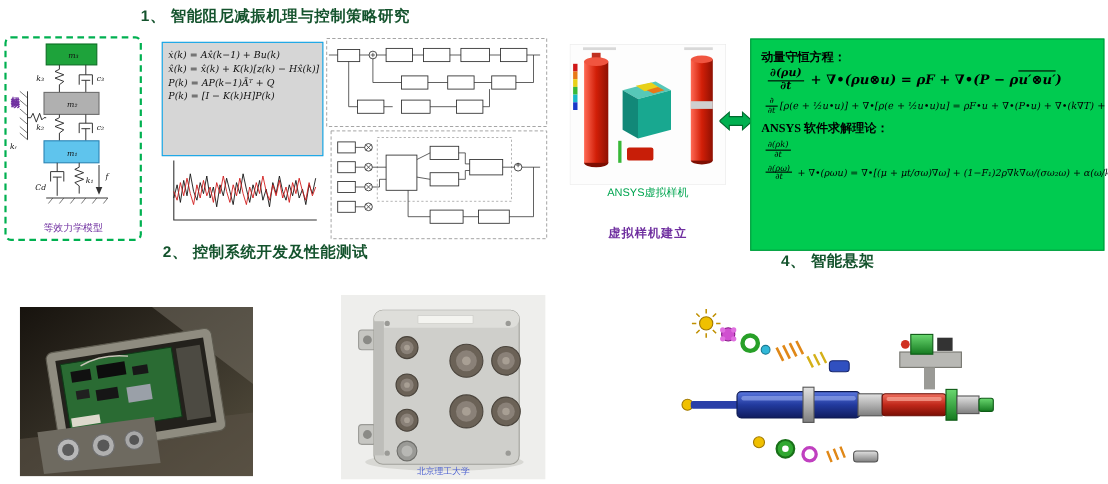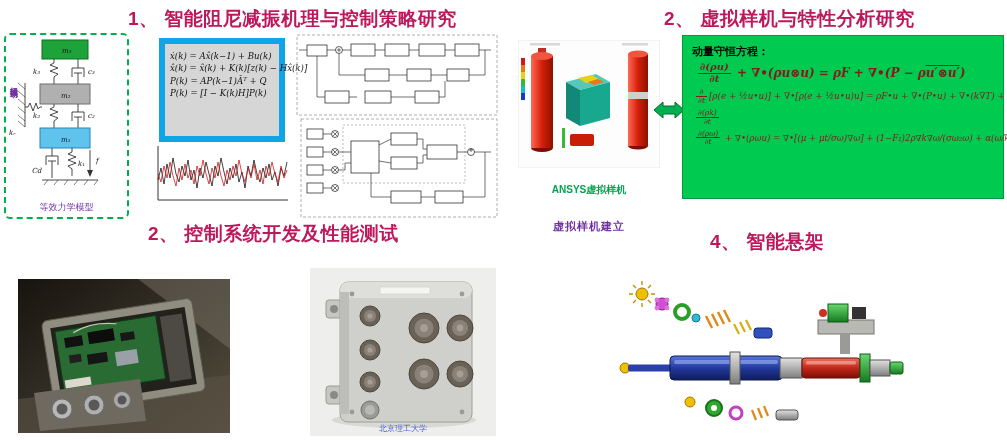"1、 智能阻尼减振机理与控制策略研究" .h { color: #be185d -> #14532d; font-size: 19px -> 14px }
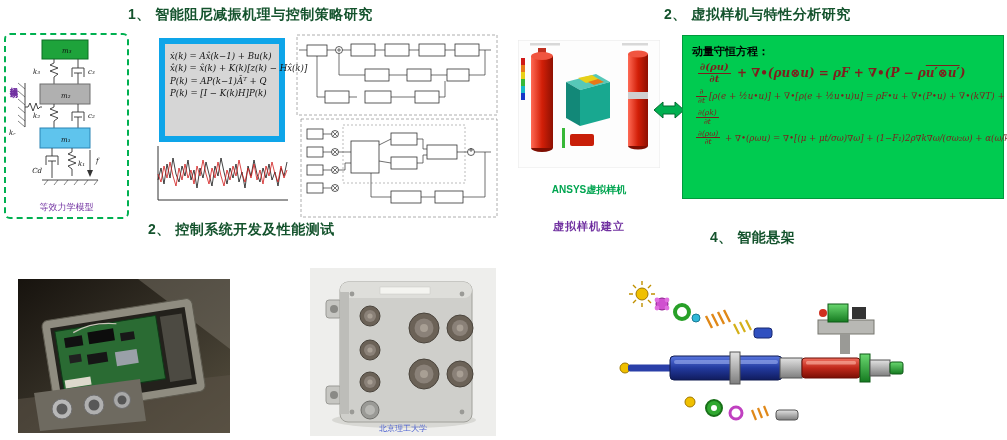"2、 虚拟样机与特性分析研究" div.h { html: <div>2、 虚拟样机与特性分析研究</div> -> none }
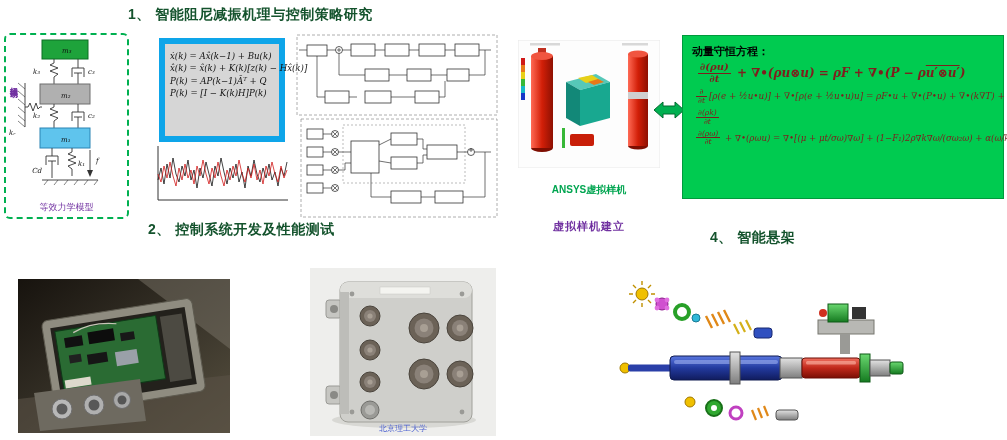"ẋ(k) = Ax̂(k−1) + Bu(k)" .kalman { border: 6px solid #0ea5e9 -> 1px solid #0ea5e9; left: 159px -> 147px; width: 126px -> 147px }
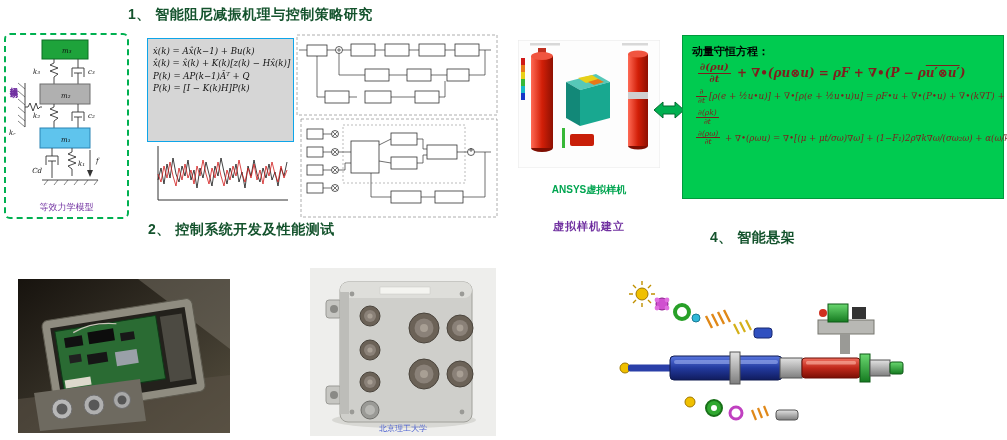"动量守恒方程：" .greenbox { height: 164px -> 193px }
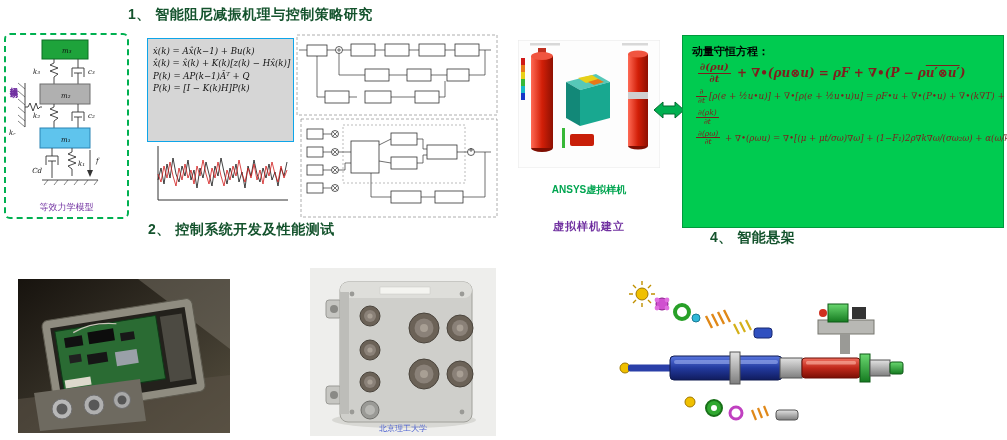"∂(ρu)" .eq { color: #7f1d1d -> #000000 }
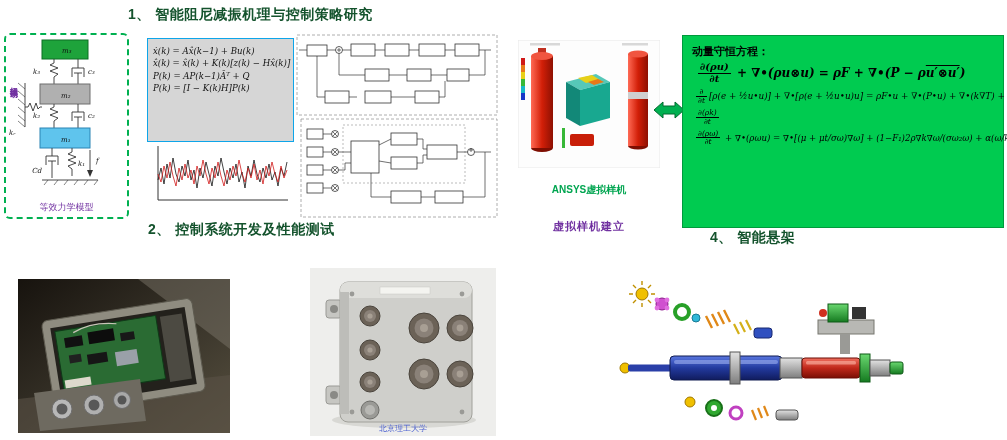"ANSYS 软件求解理论：" div.gb-h { html: none -> <div>ANSYS 软件求解理论：</div> }
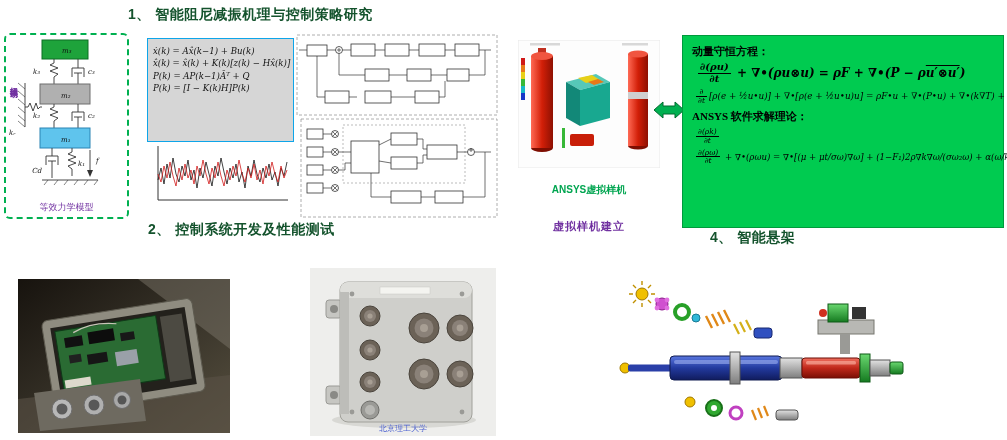"ANSYS虚拟样机" .ansys-green { font-weight: bold -> normal; margin-top: 15px -> 0 }
